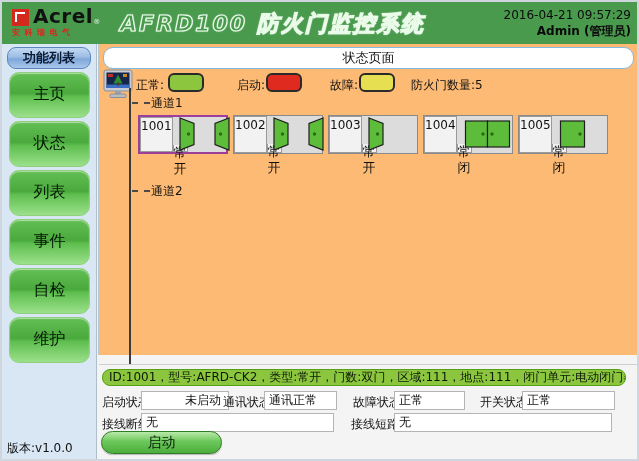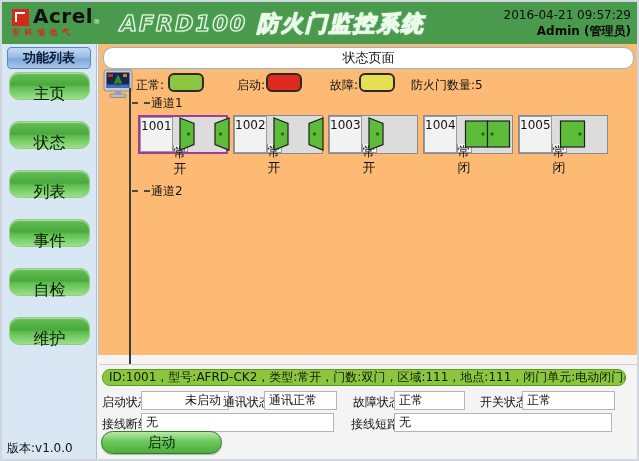"功能列表" .sidebar-title { border-radius: 4px -> 9px }
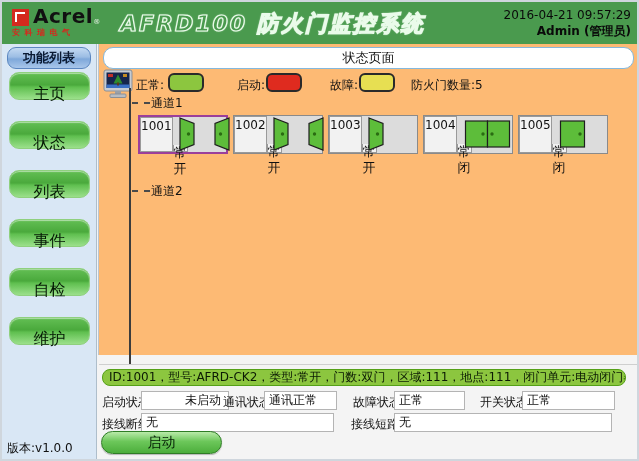"主页" .nav-btn { height: 28px -> 46px }
